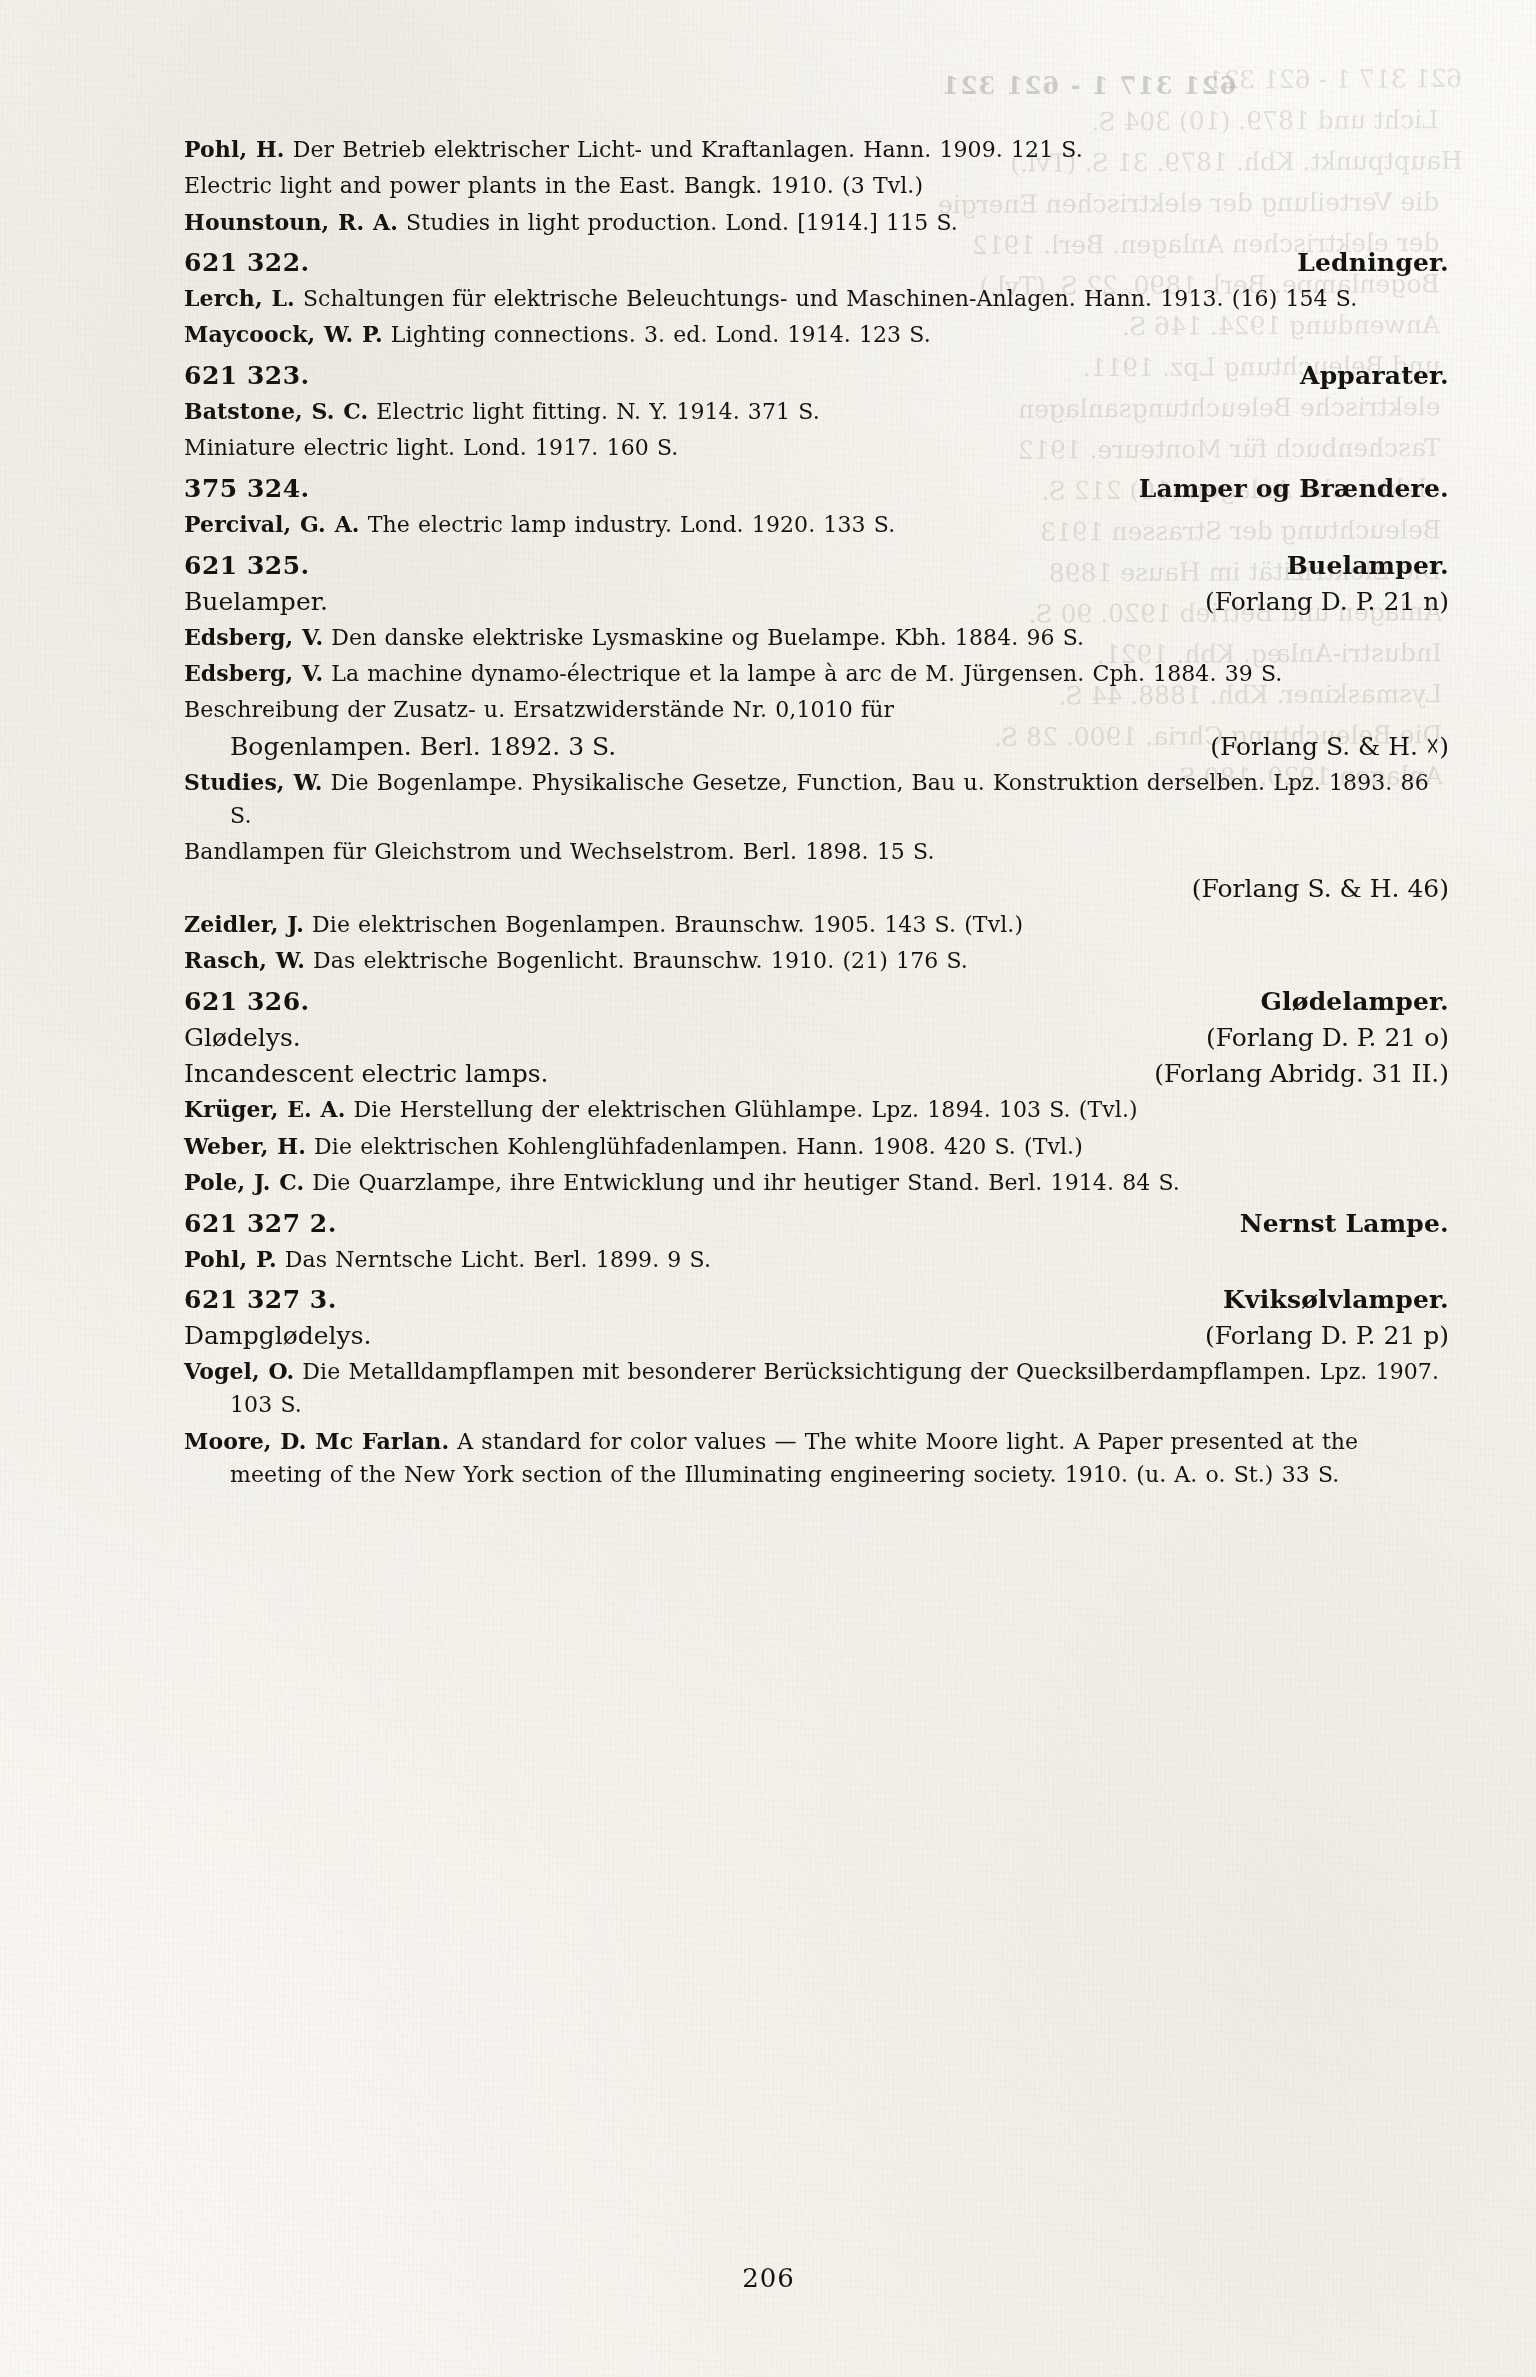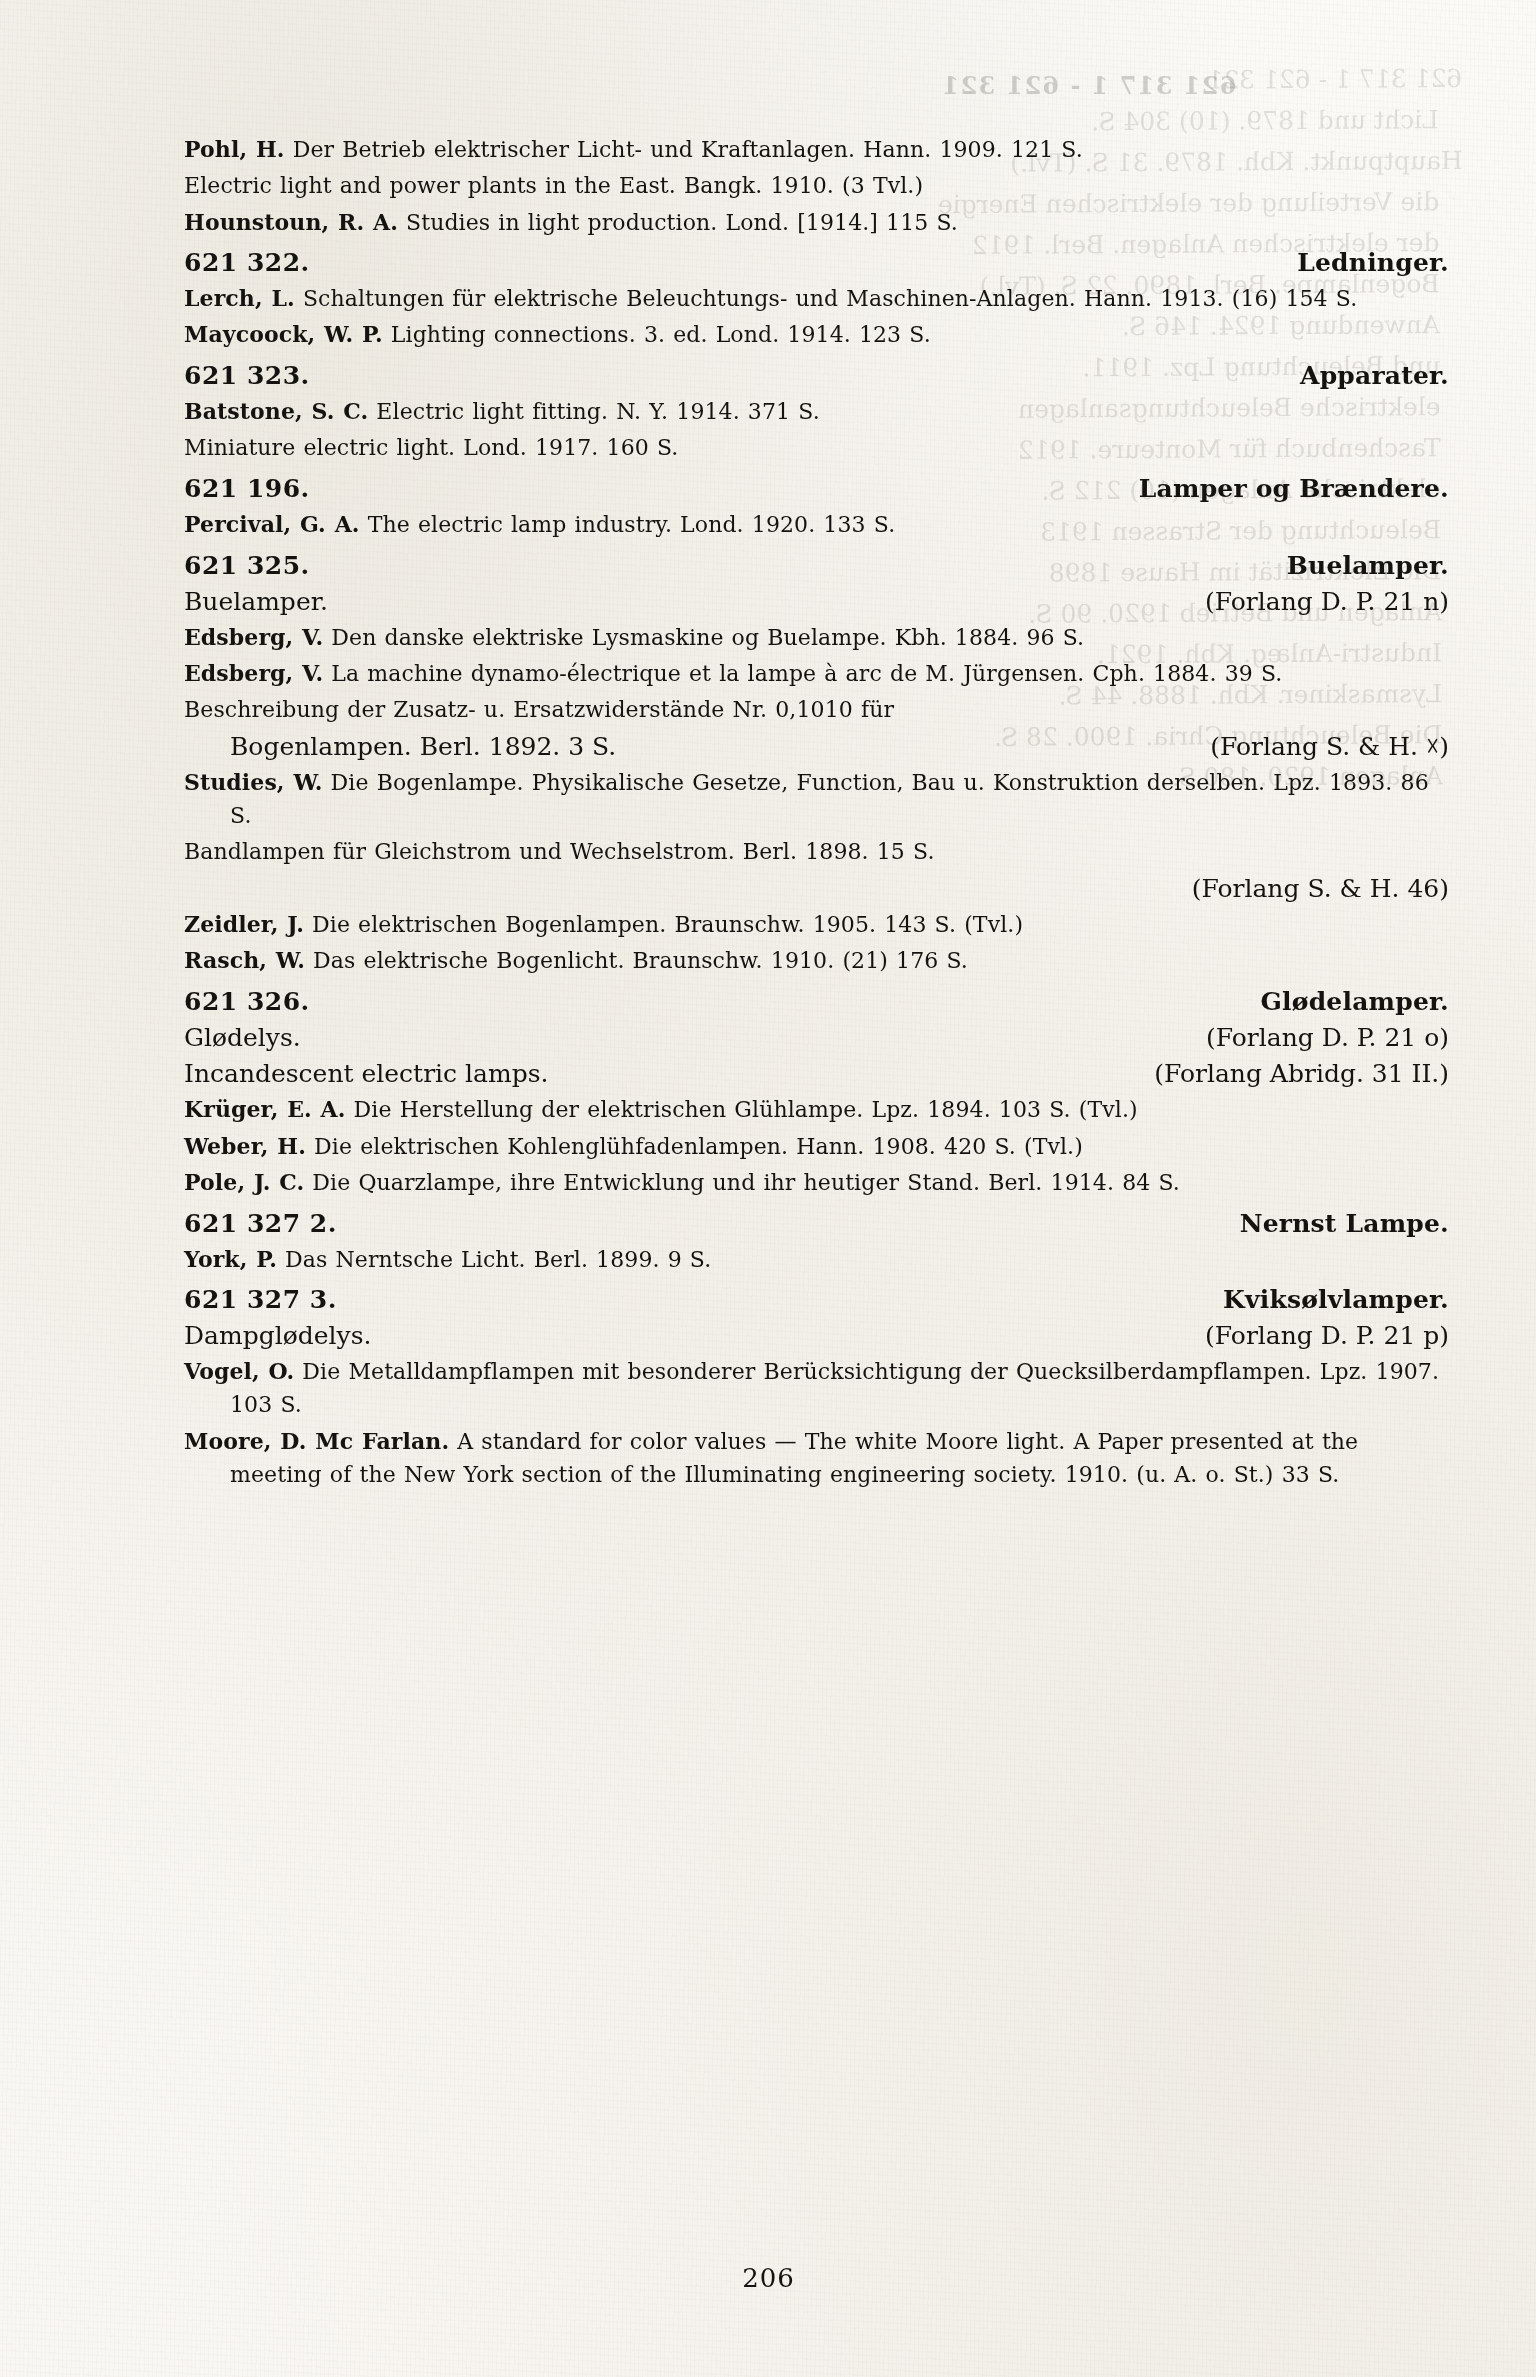"621 196." span.num { text: 621 196 -> 375 324 }
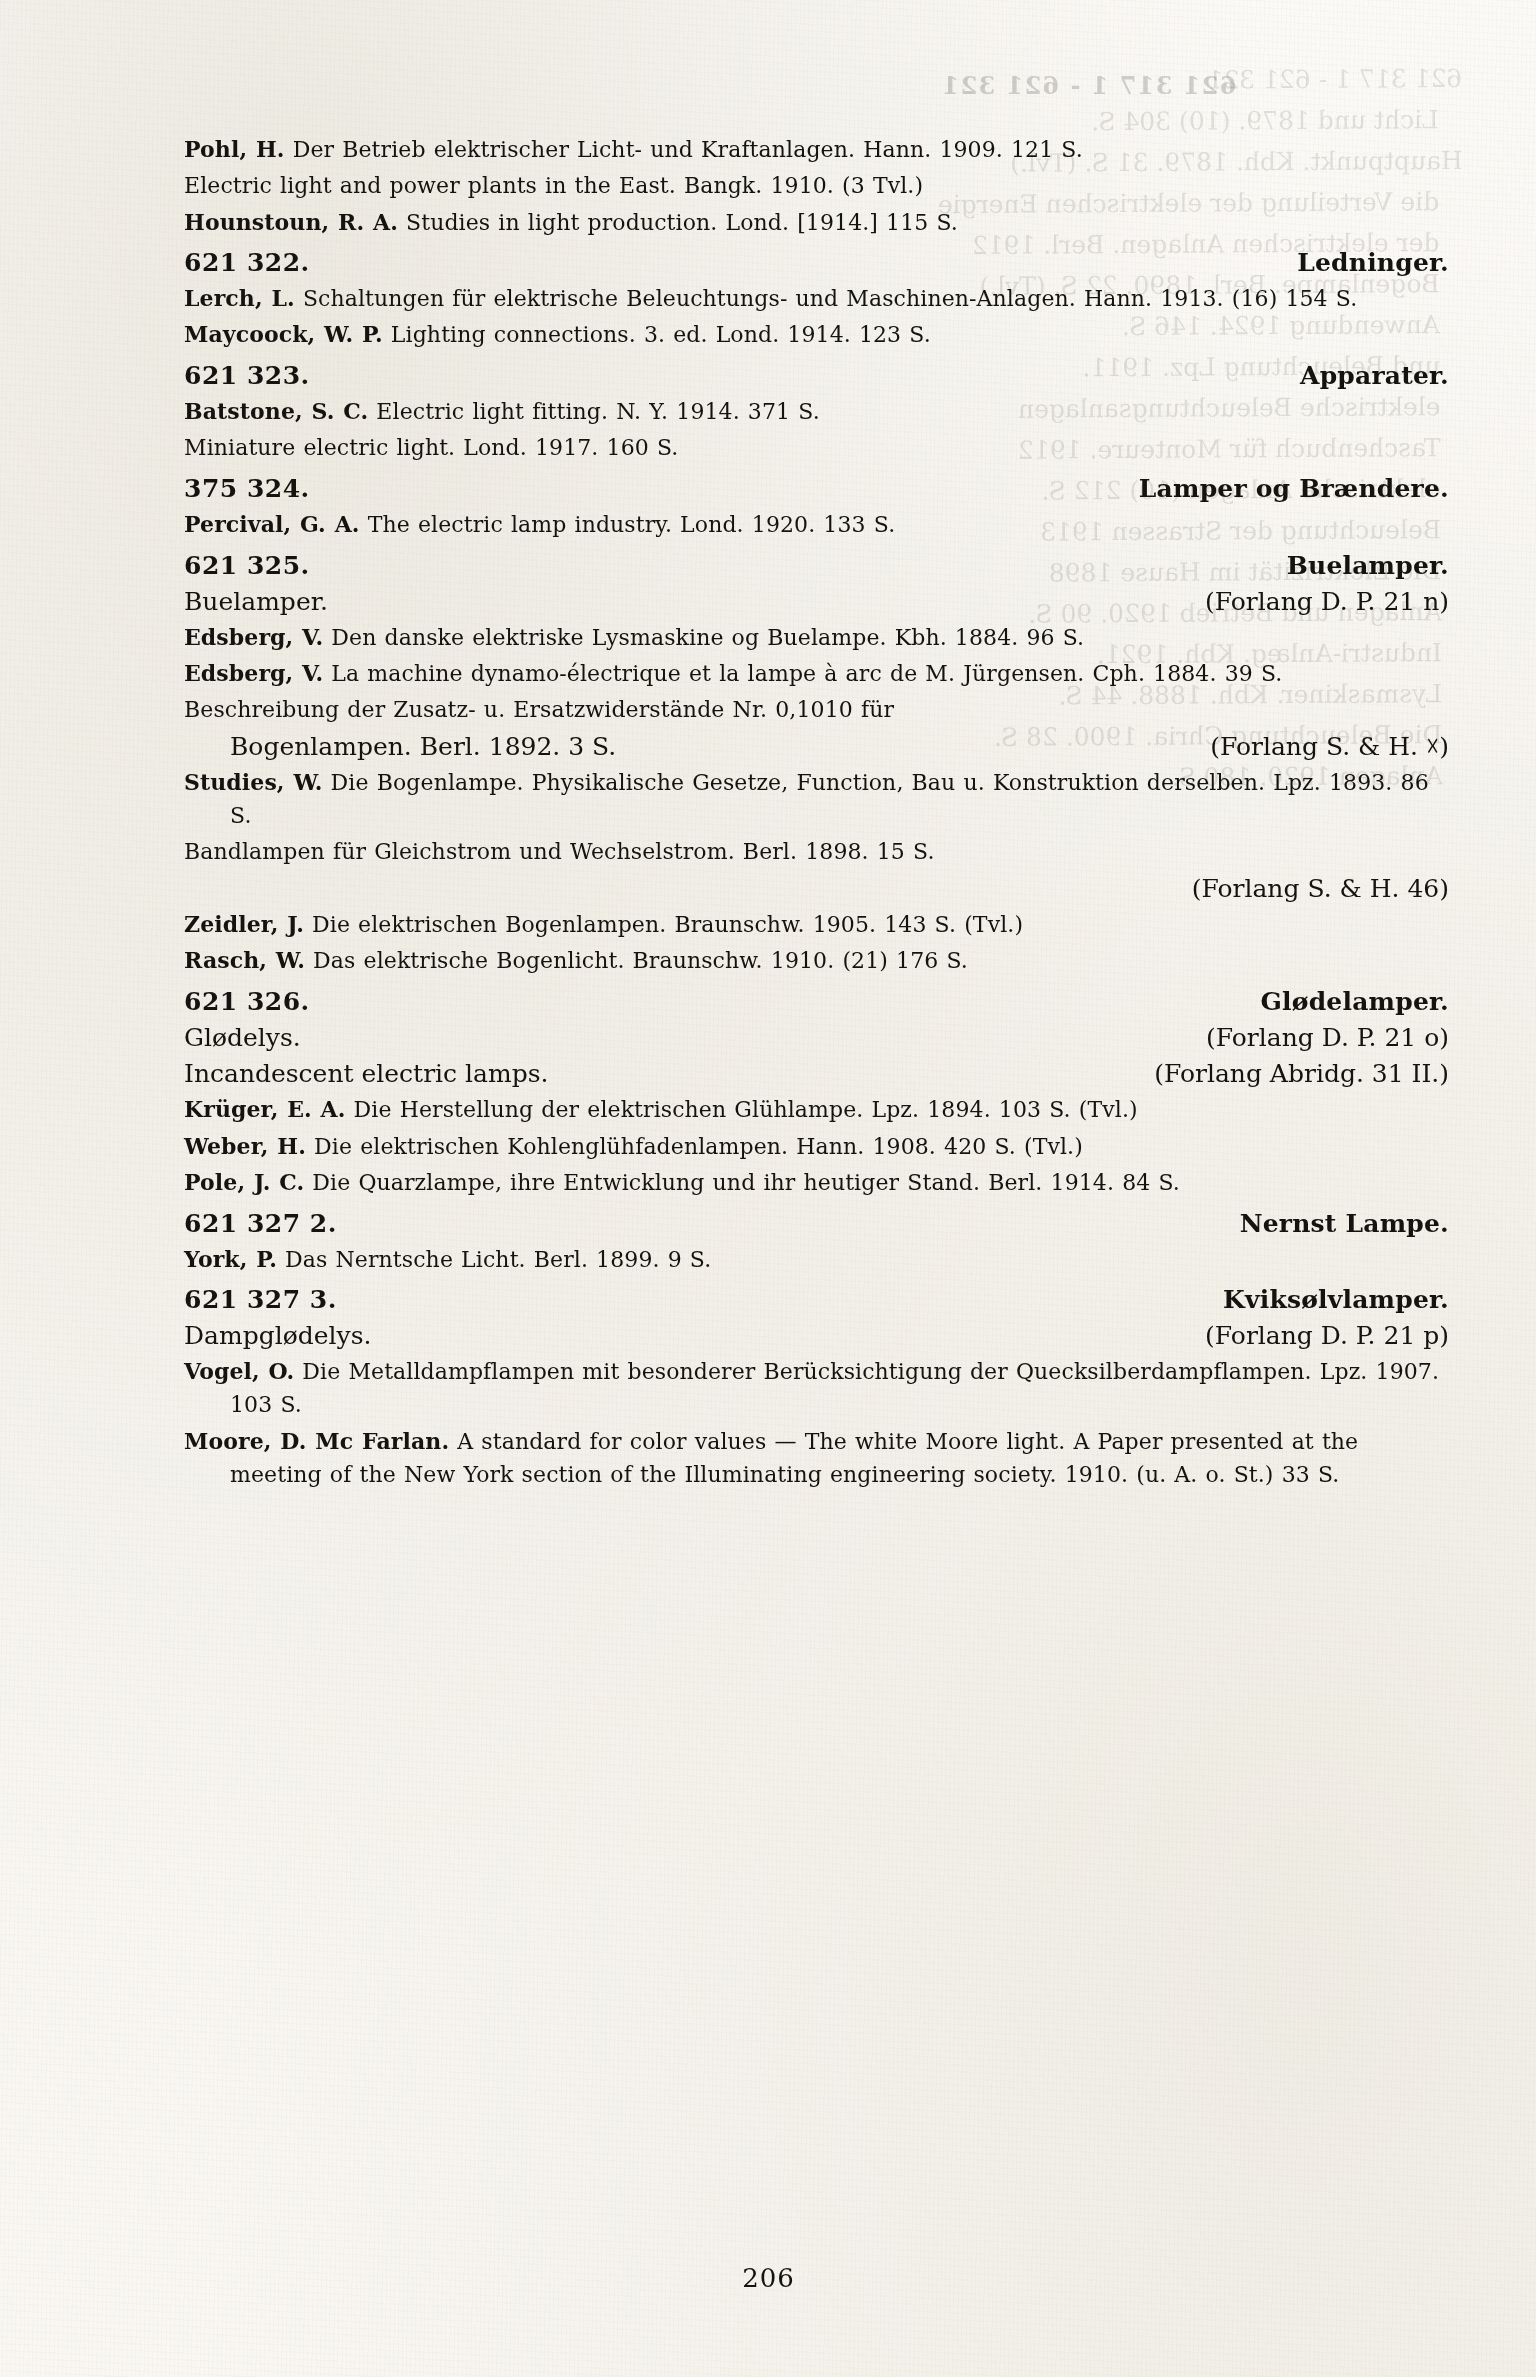"York, P." b { text: York -> Pohl }
